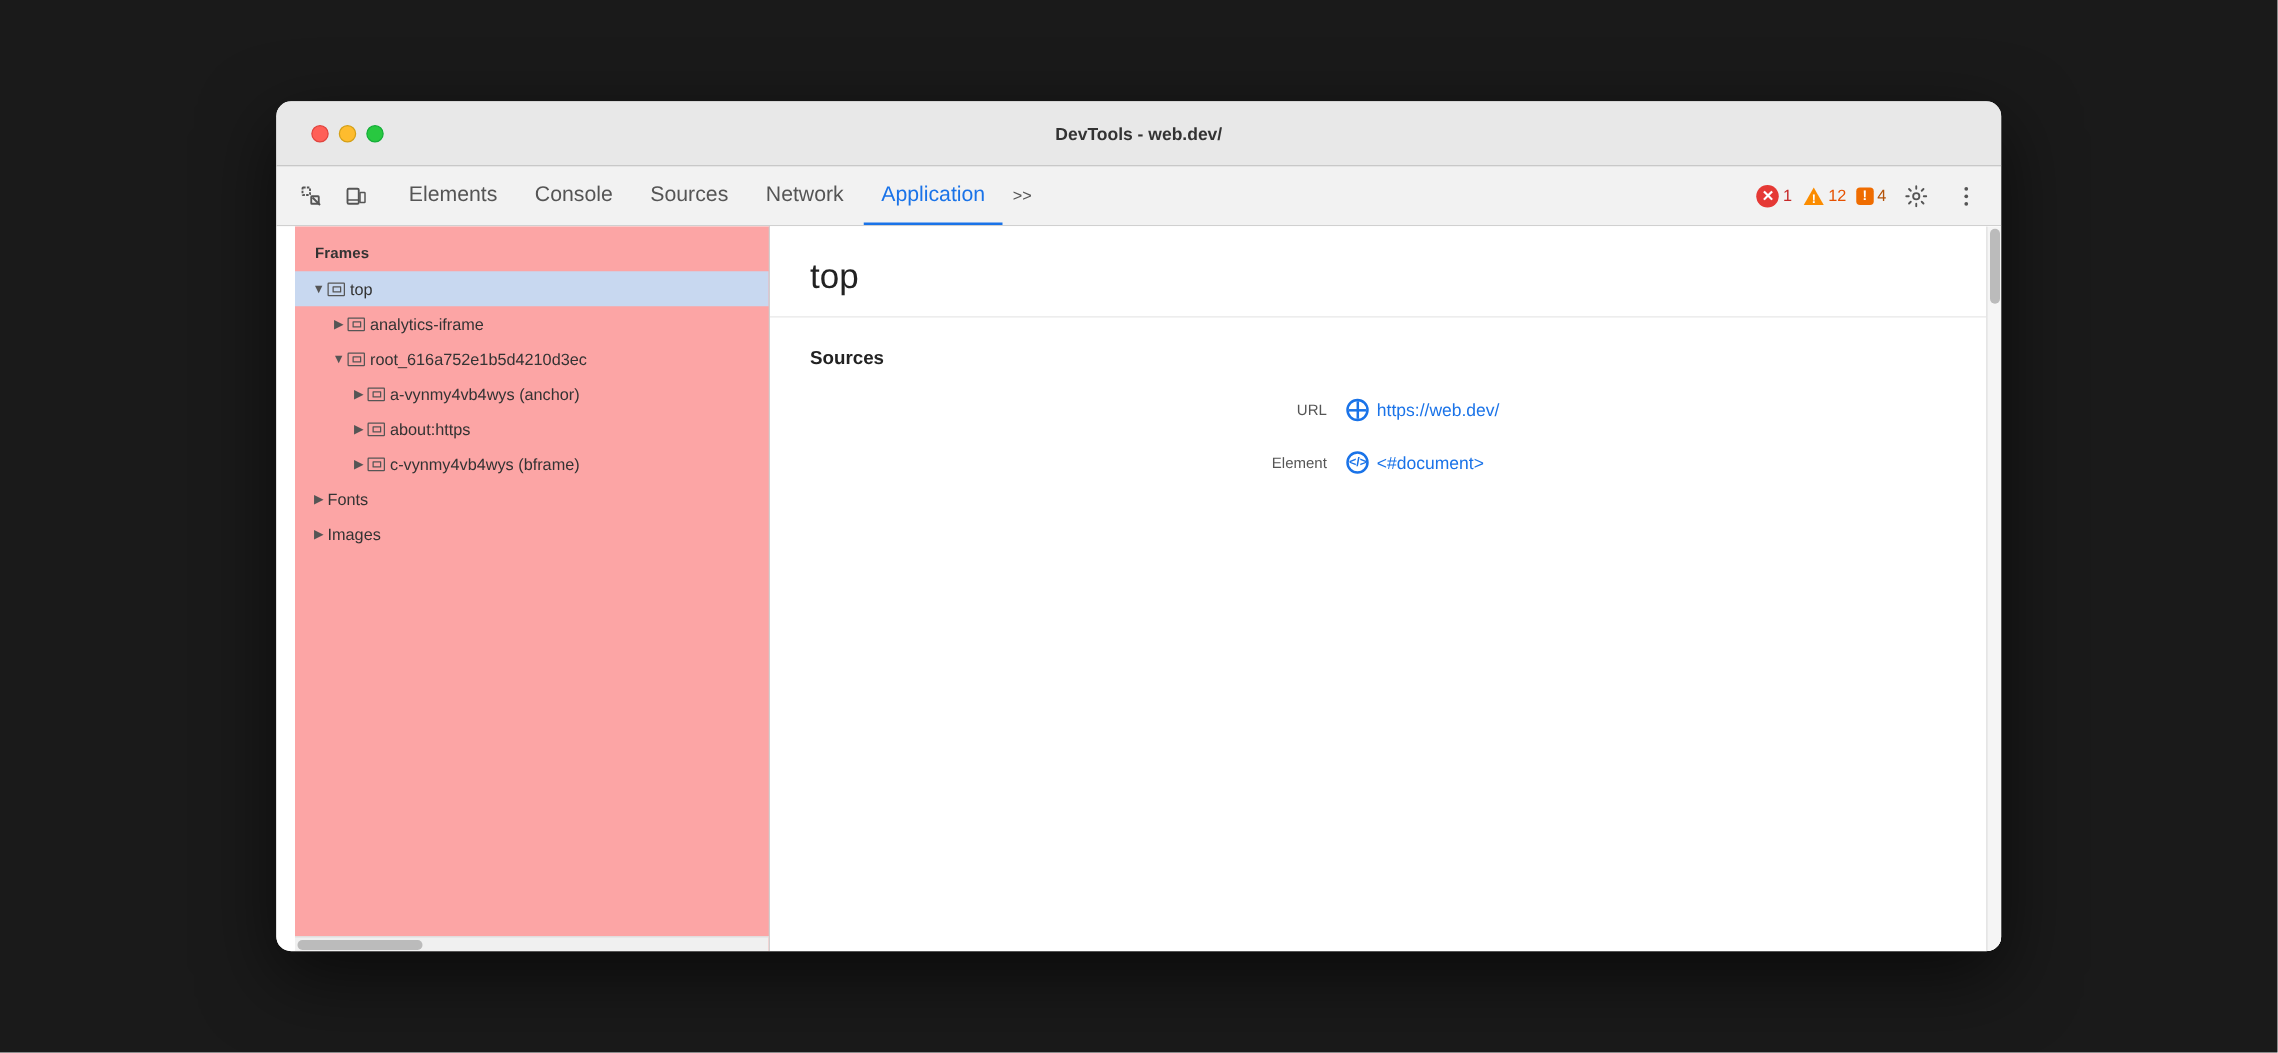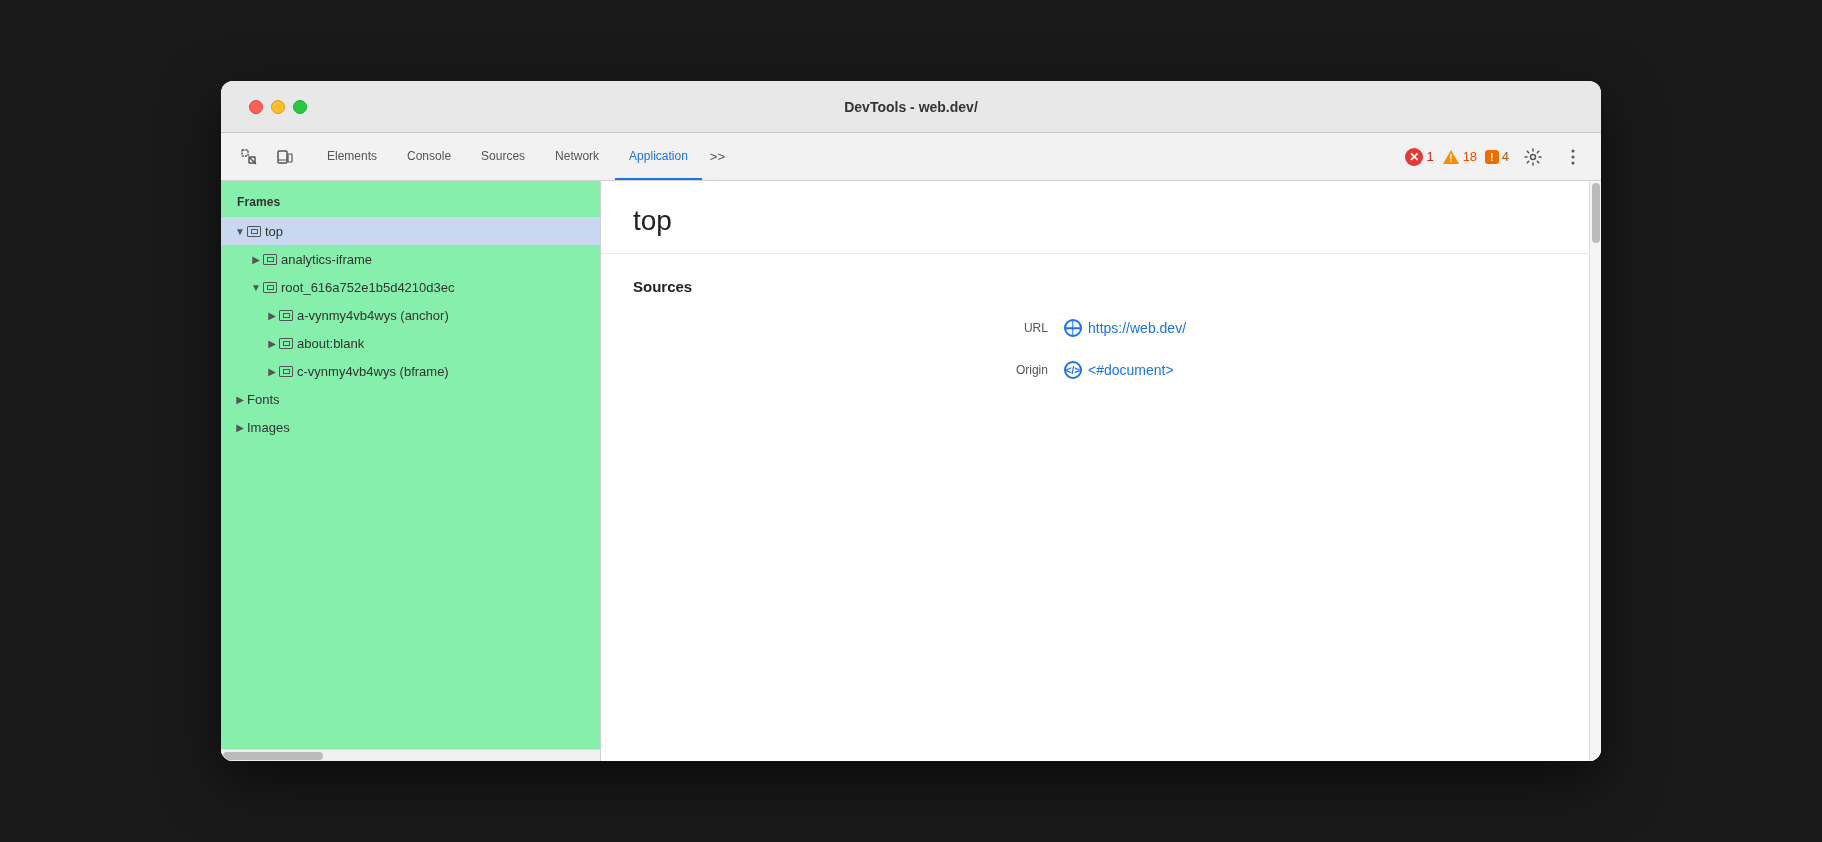"Elements" .toolbar-tab { font-size: 12px -> 17px }
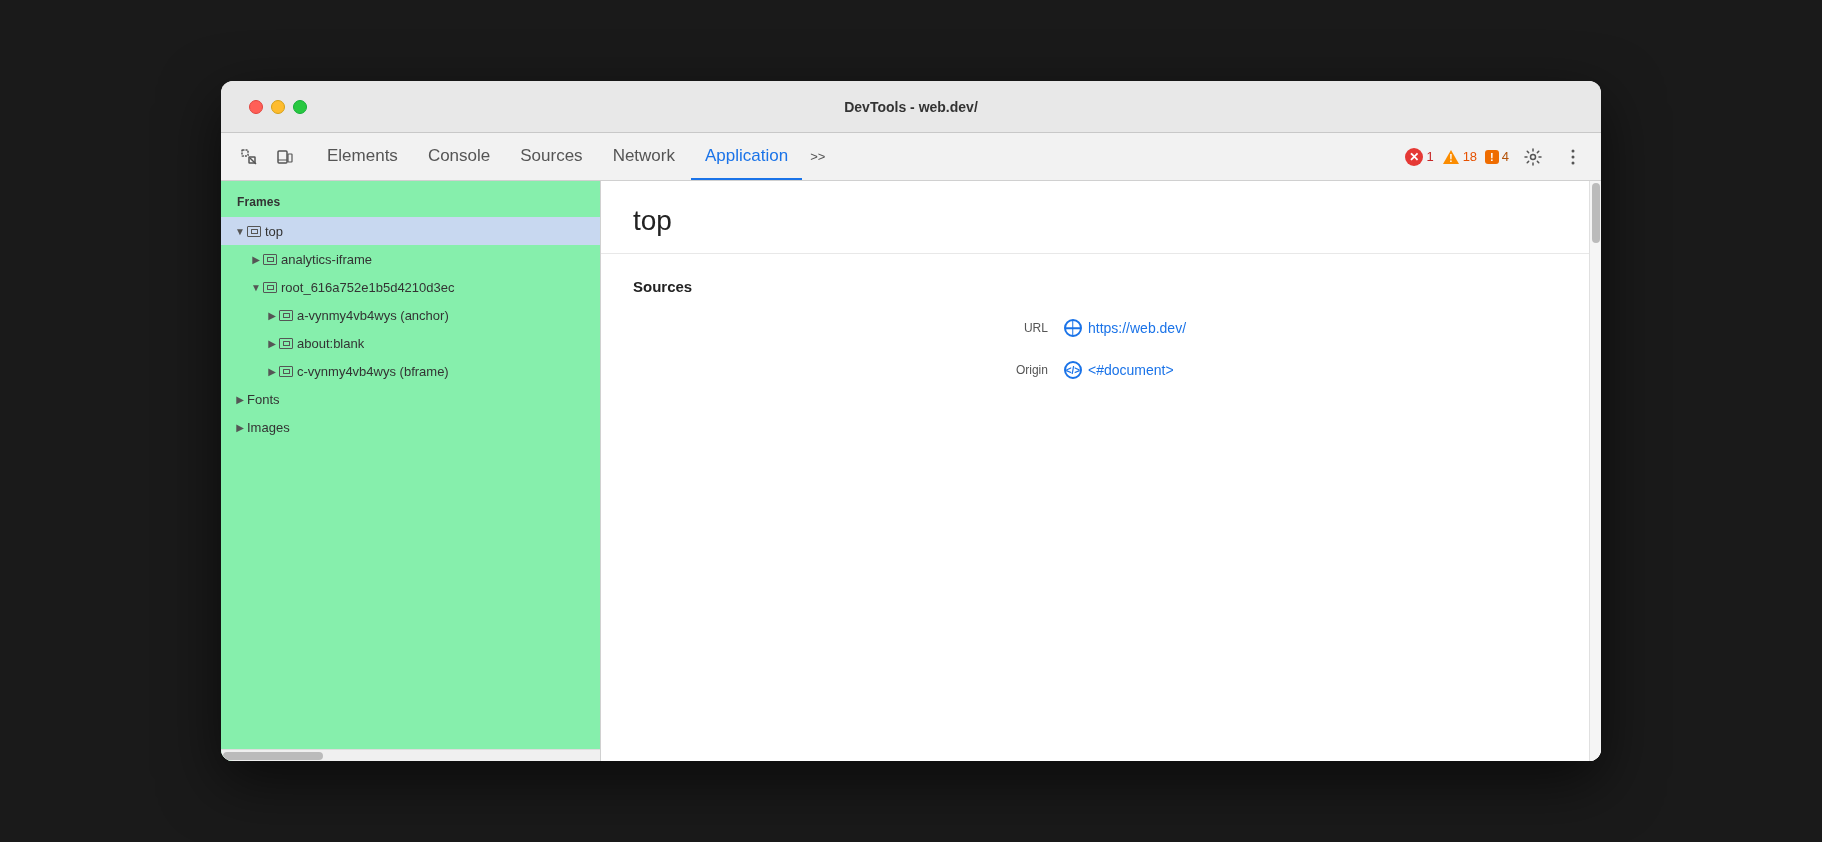"18" span { text: 18 -> 12 }
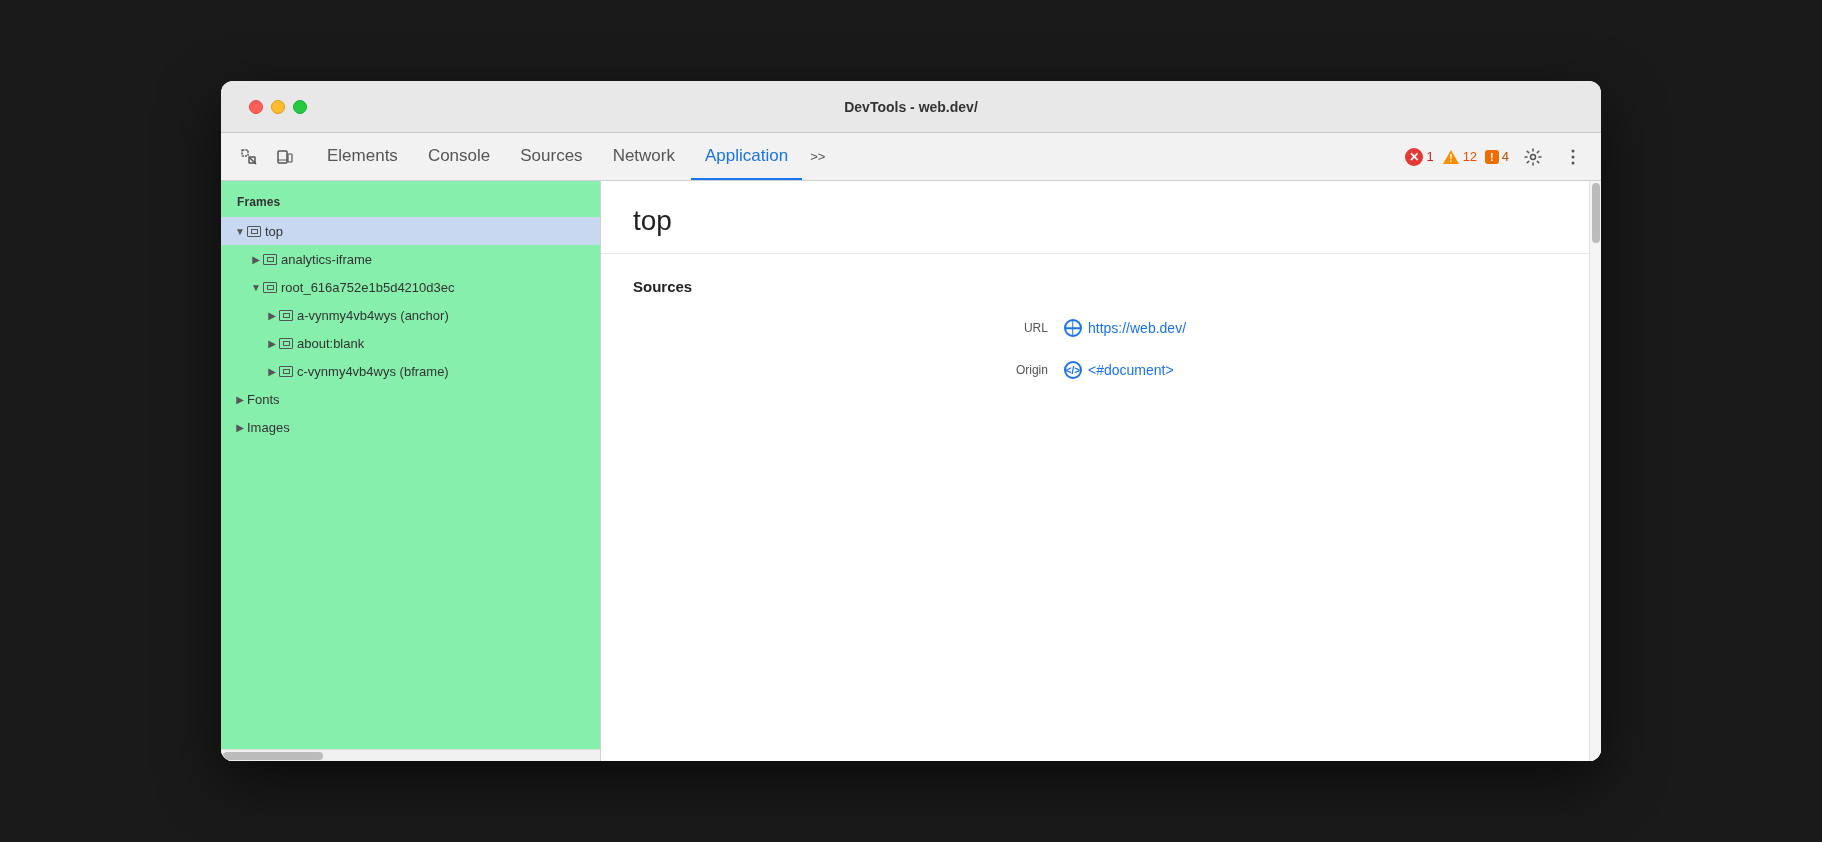"Frames" .sidebar { background: #86efac -> #fca5a5; margin-left: none -> 15px }
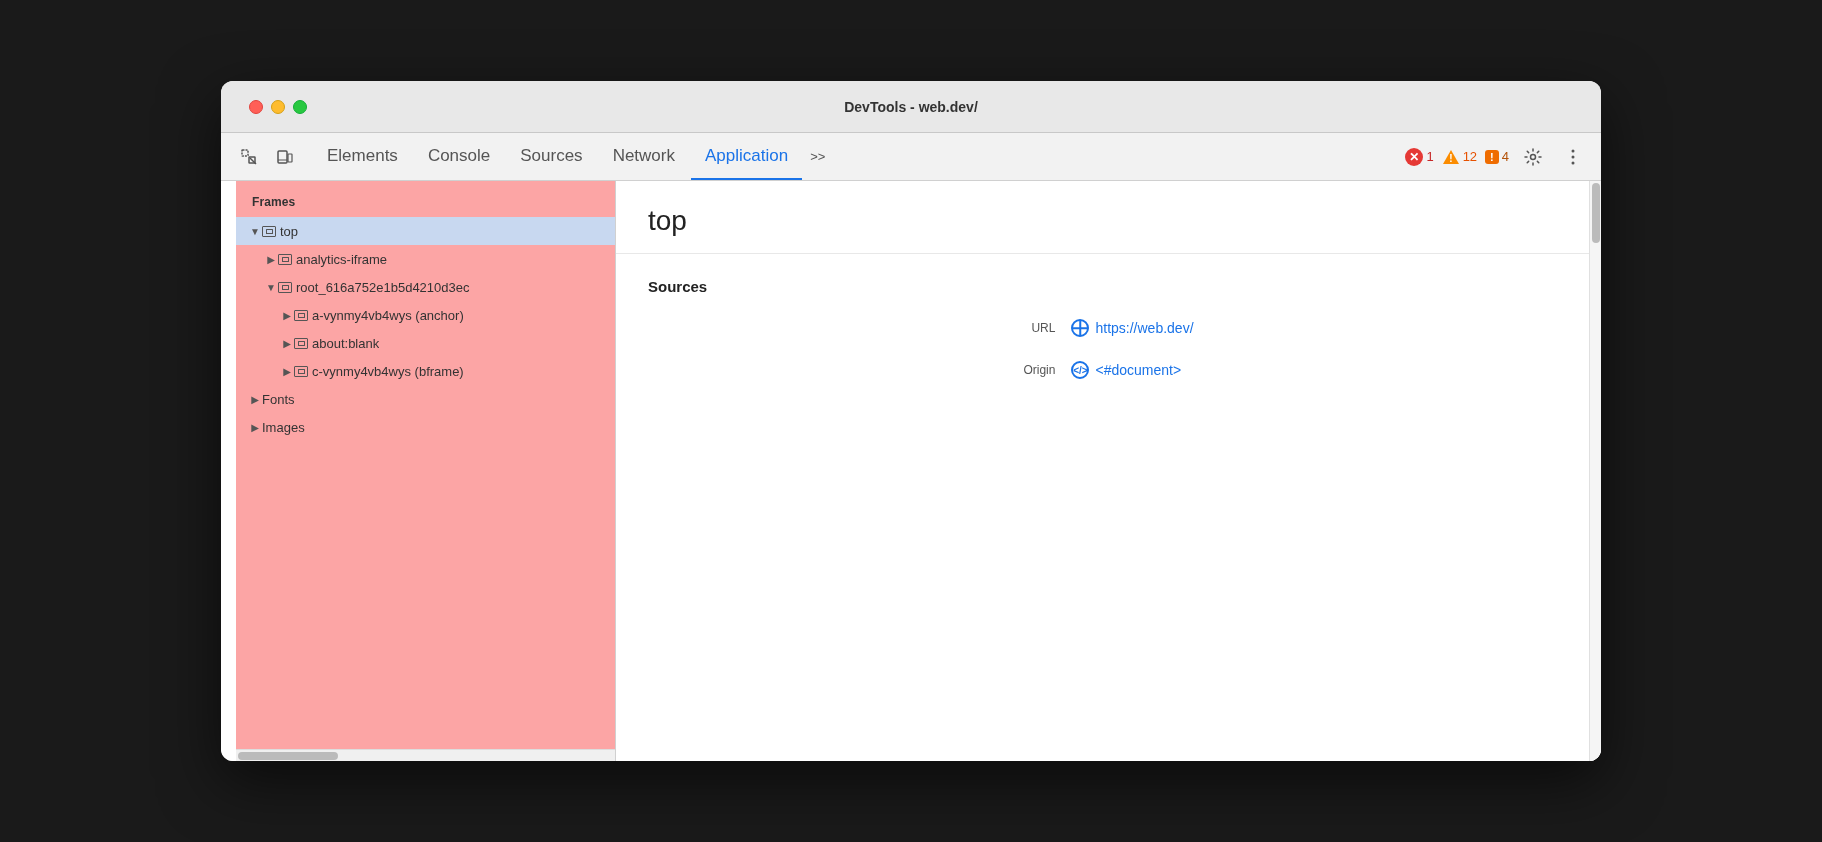"about:blank" span.tree-label { text: about:blank -> about:https }
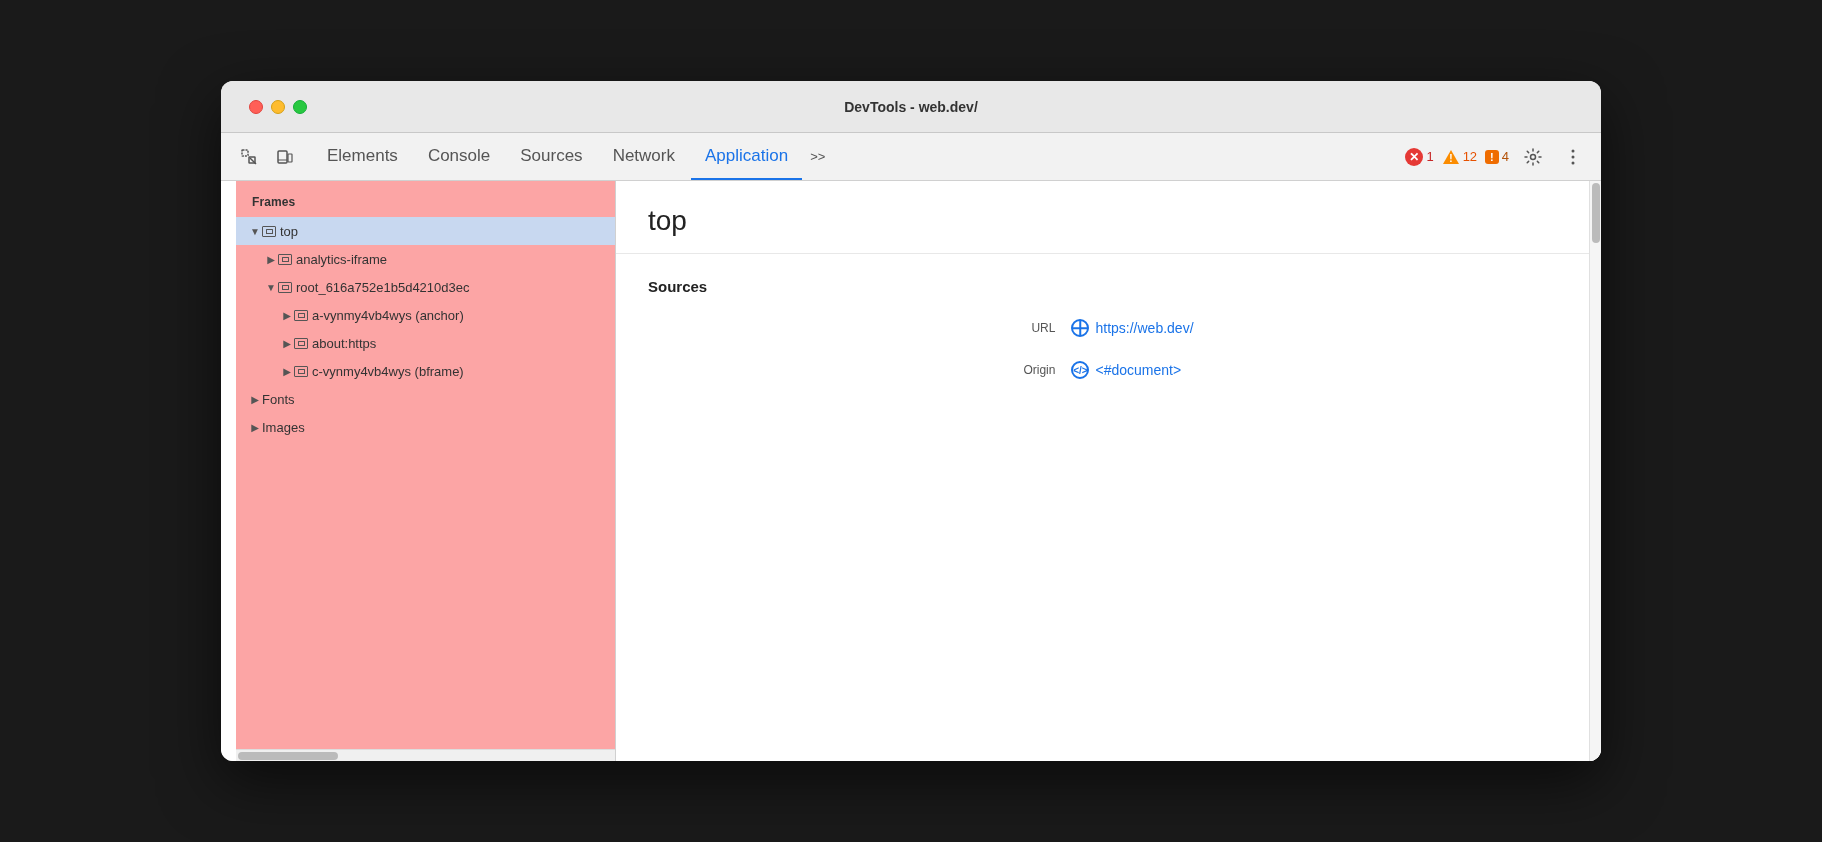"Origin" div.info-label { text: Origin -> Element }
